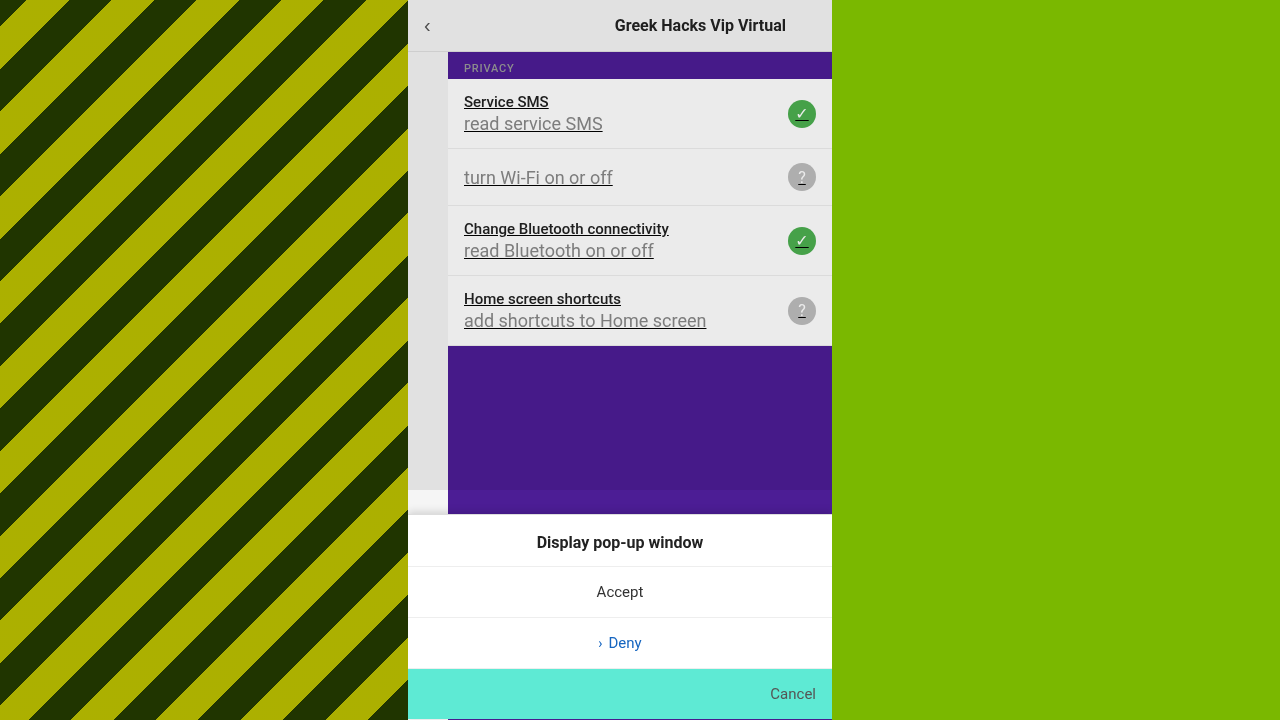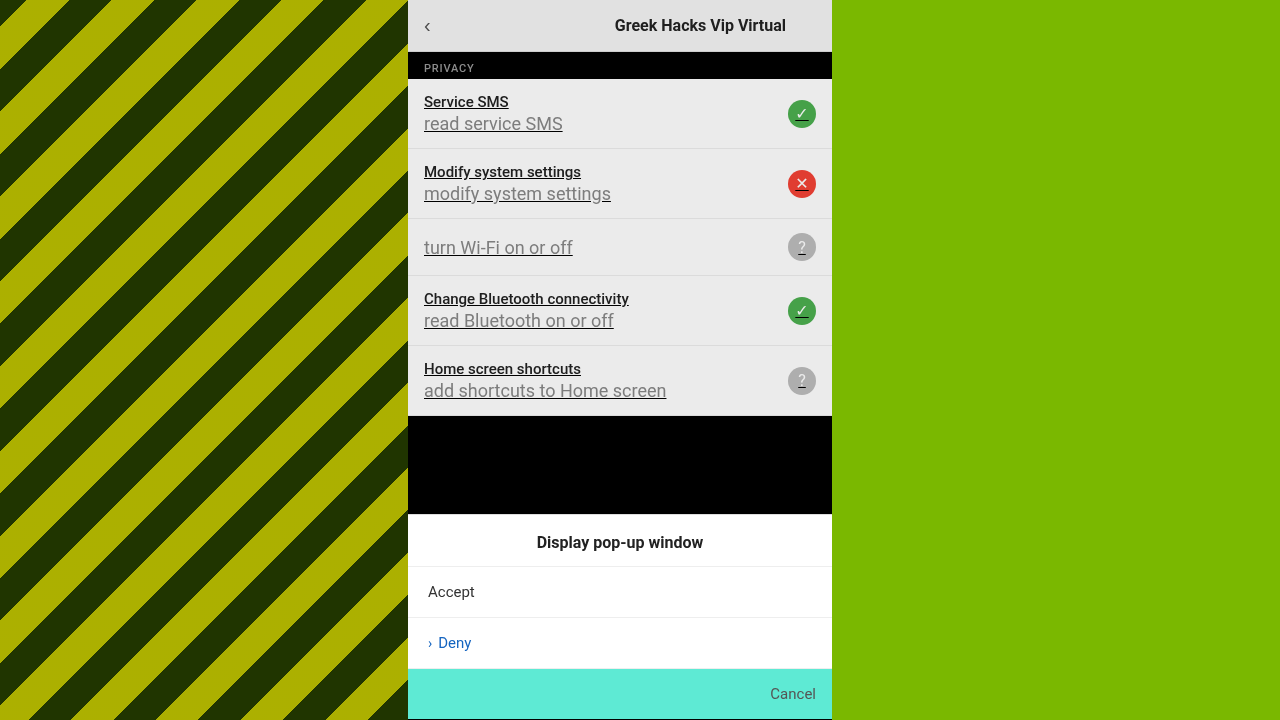"PRIVACY" .content { background: #000000 -> #4c1d95; margin-left: none -> 40px }
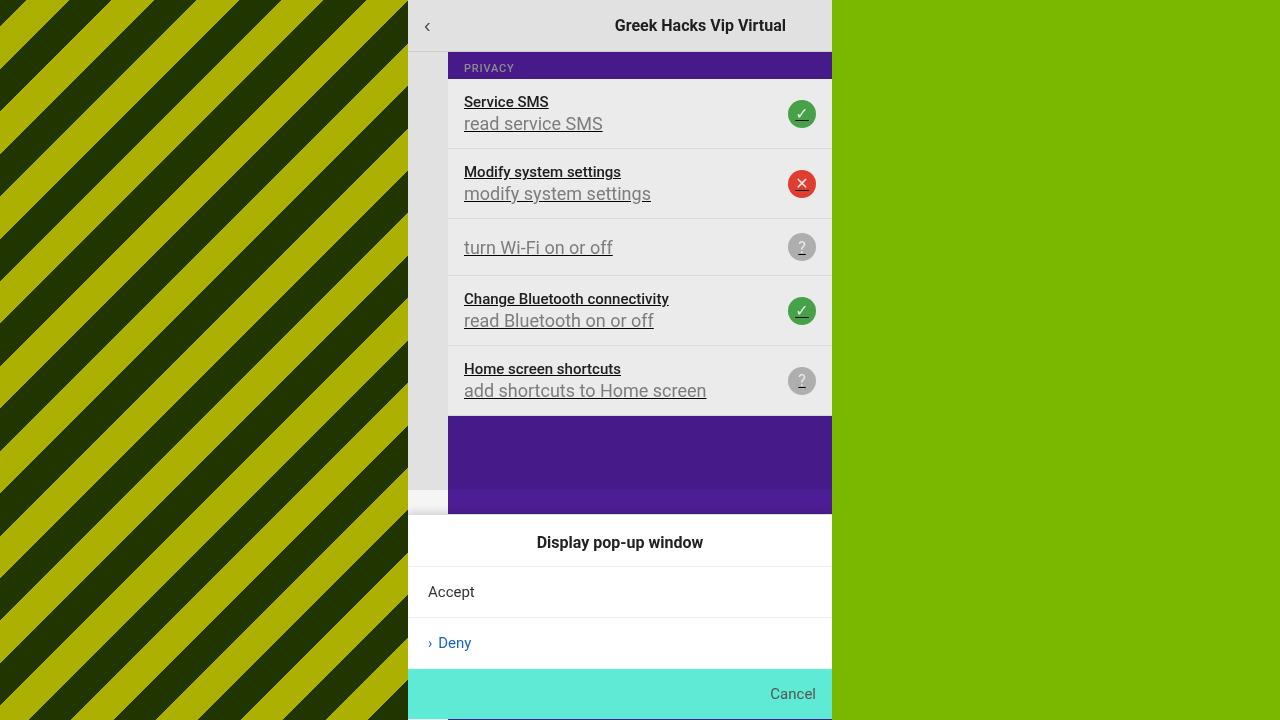"Modify system settings" div.perm-item { html: <div> <div> <div>Modify system settings</div> <div>modify system settings</div> </div> <div>✕</div> </div> -> none }
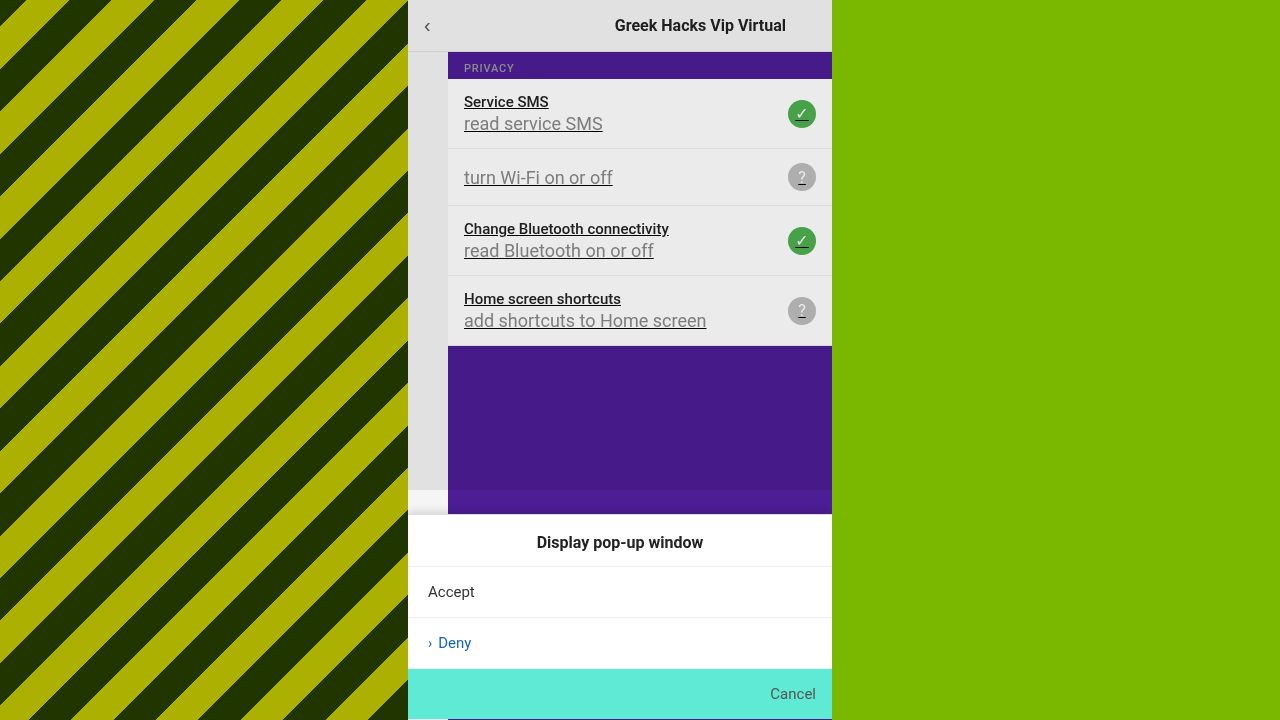"Accept" .dialog-option { justify-content: none -> center }
